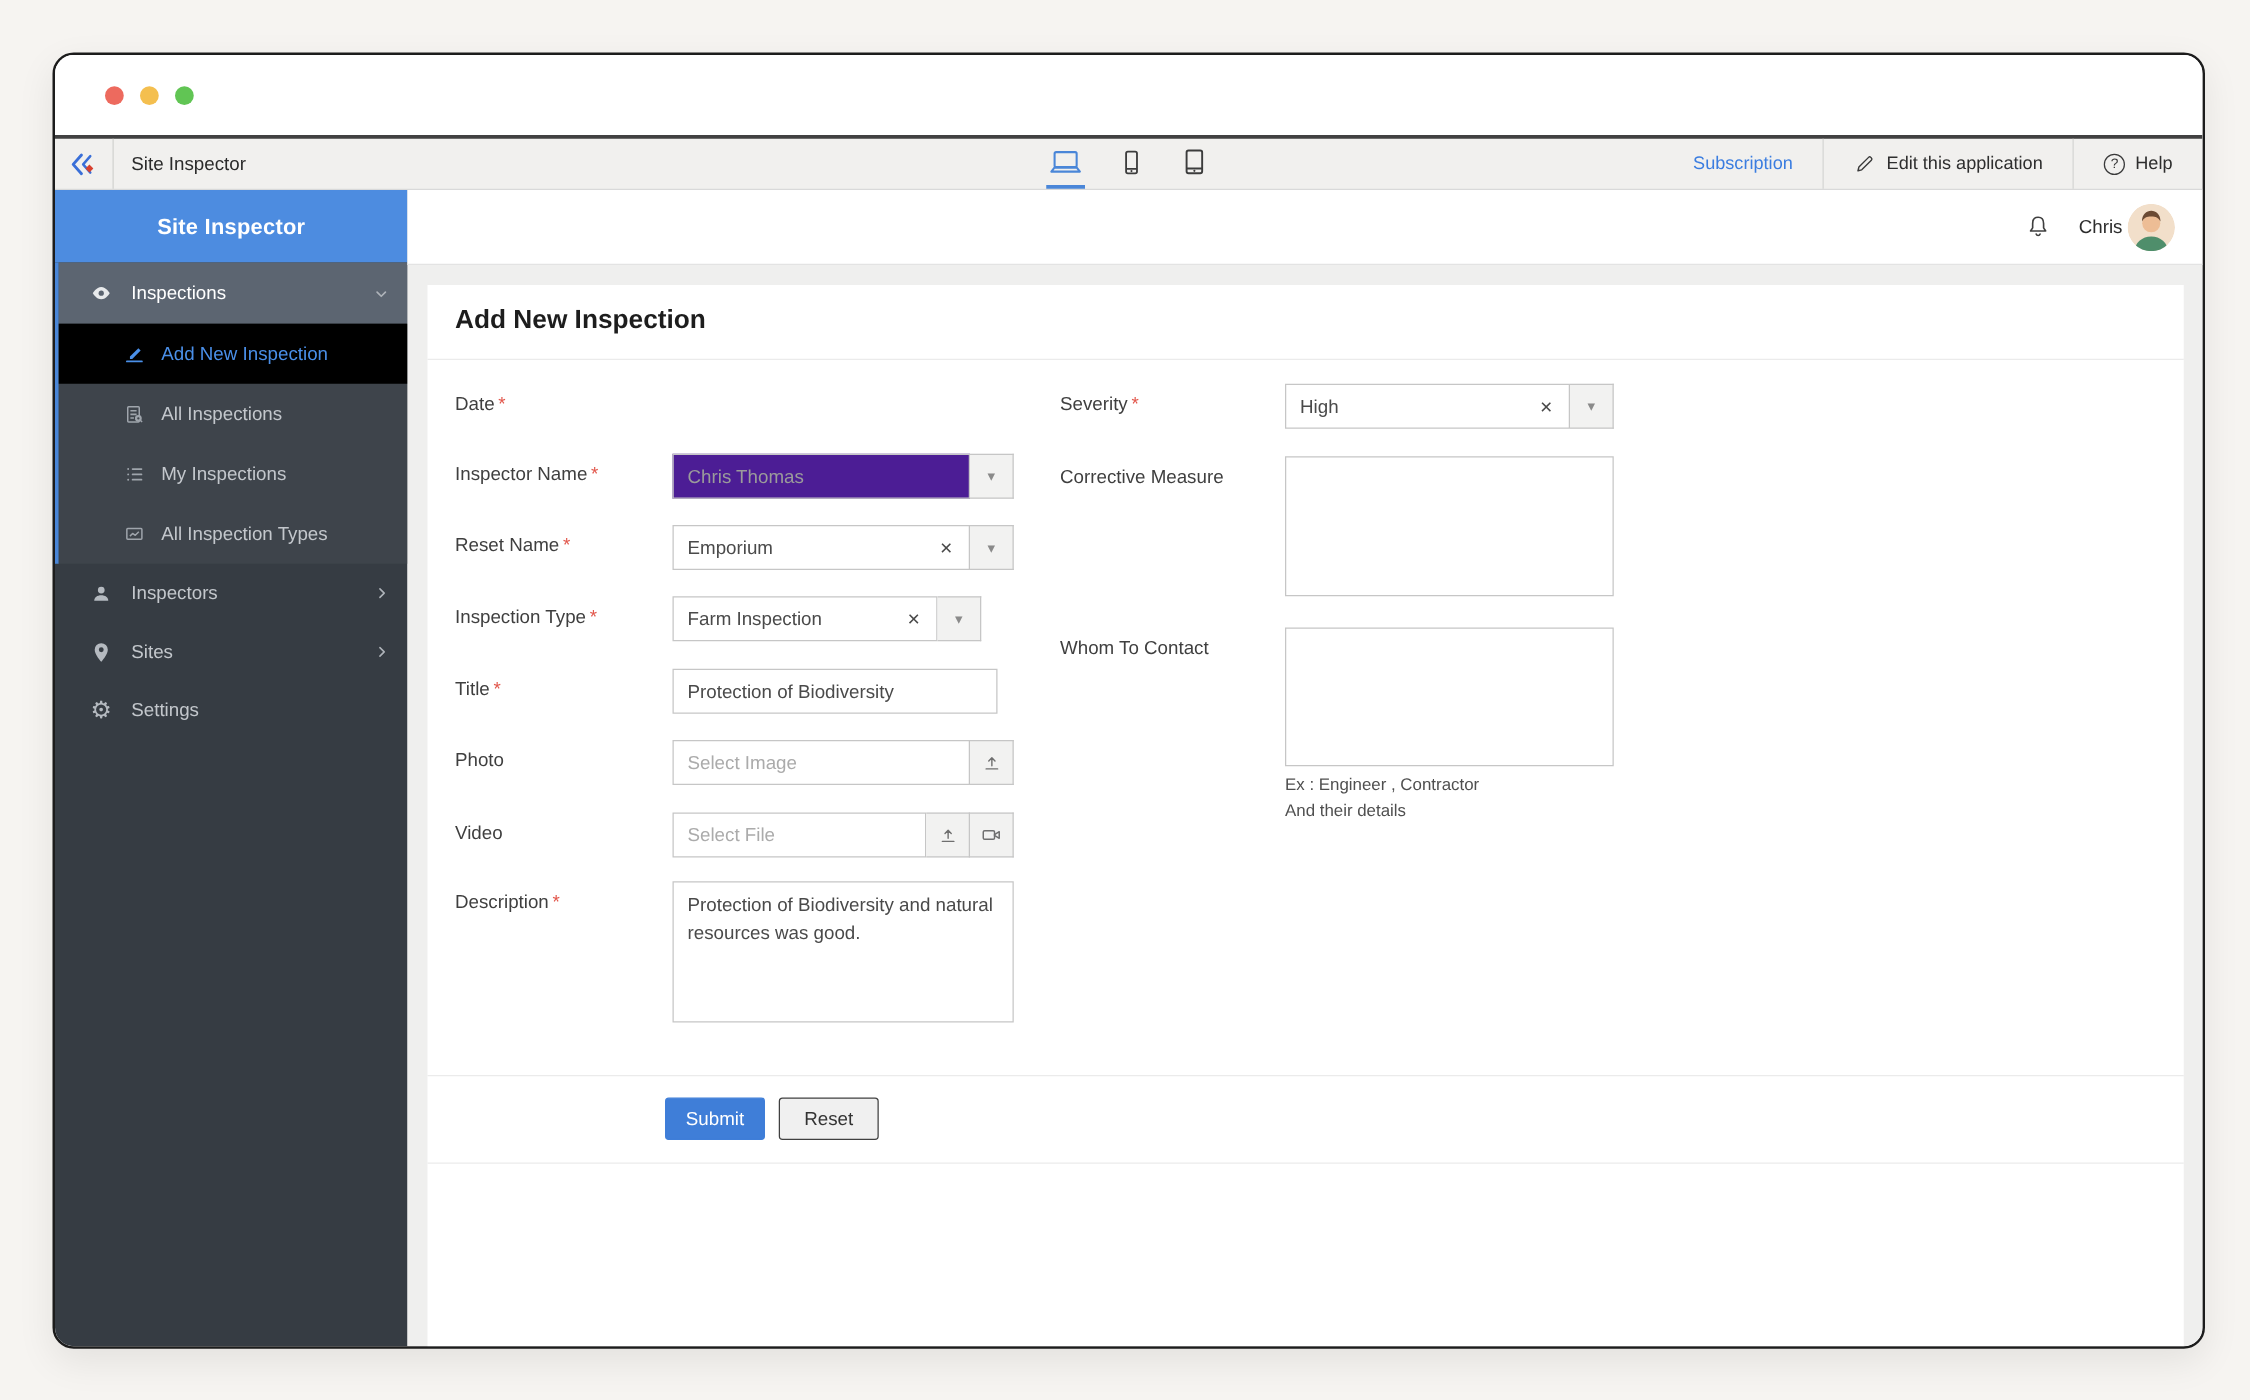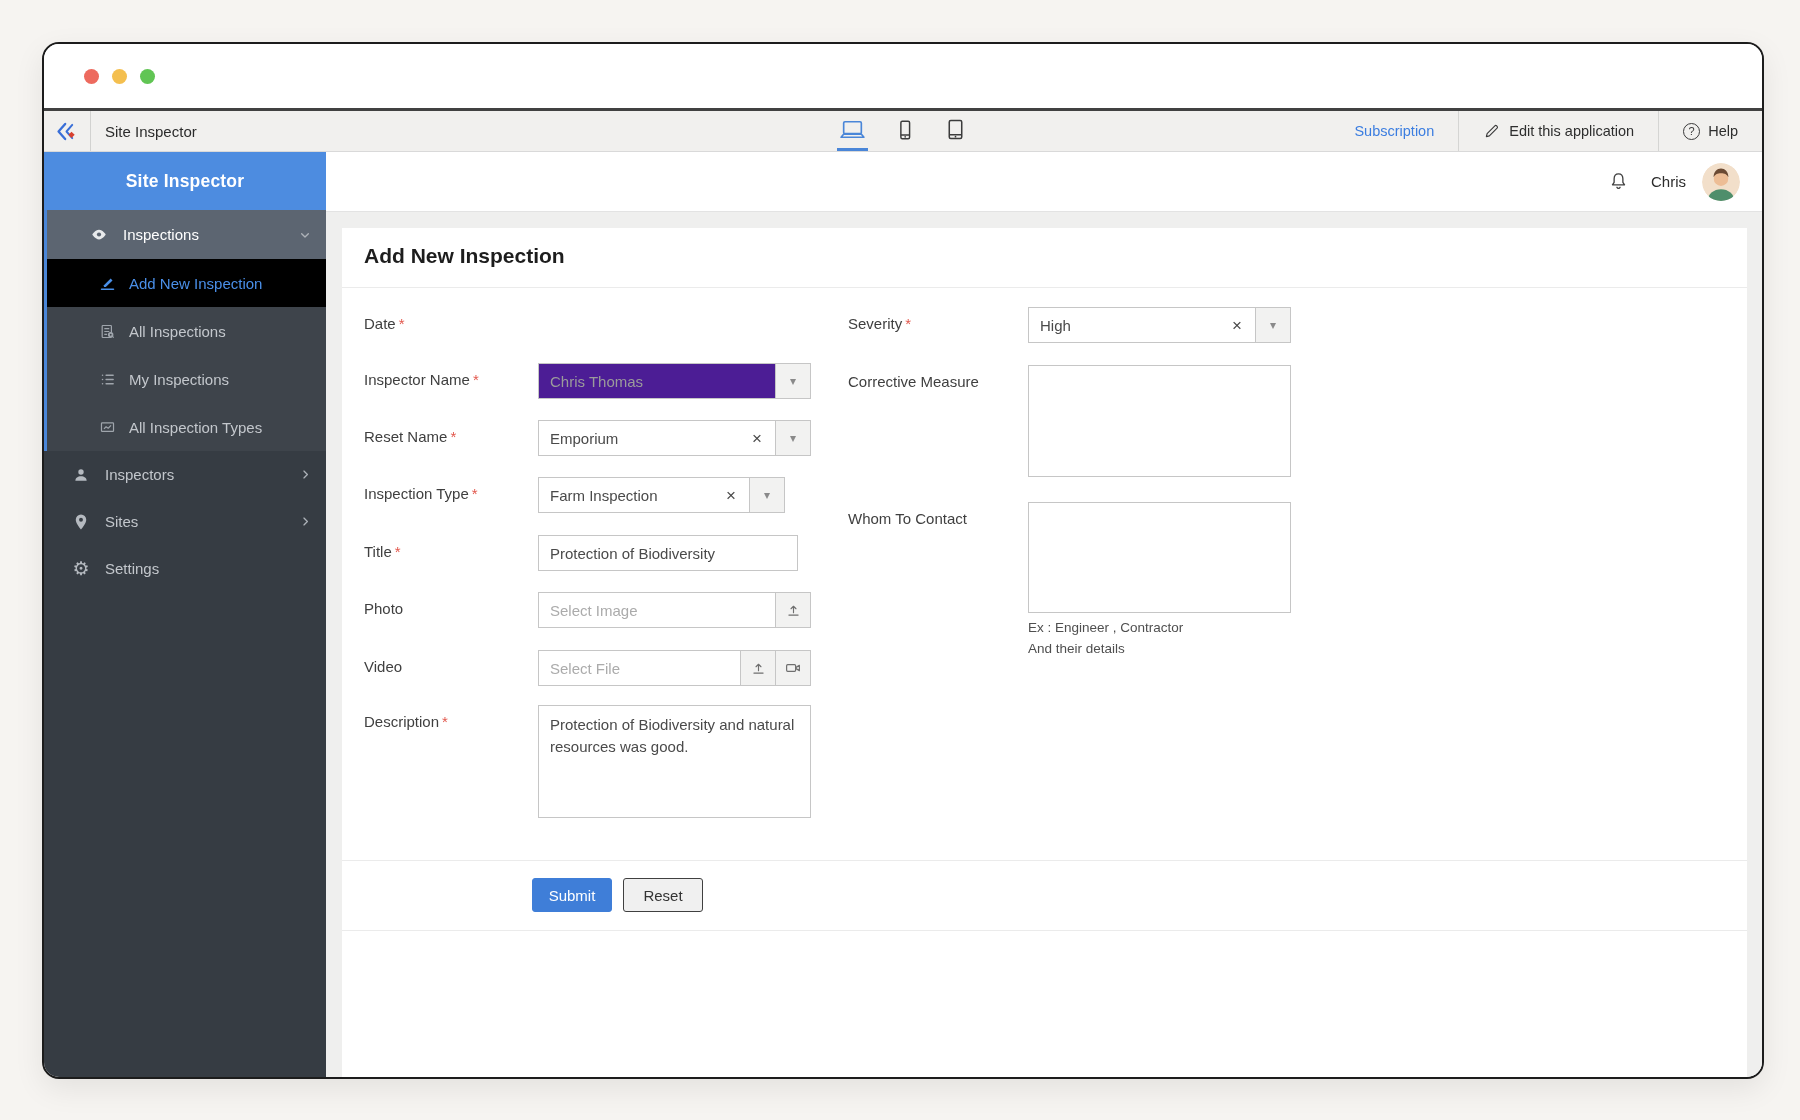"Chris" .profile { gap: 16px -> 4px }
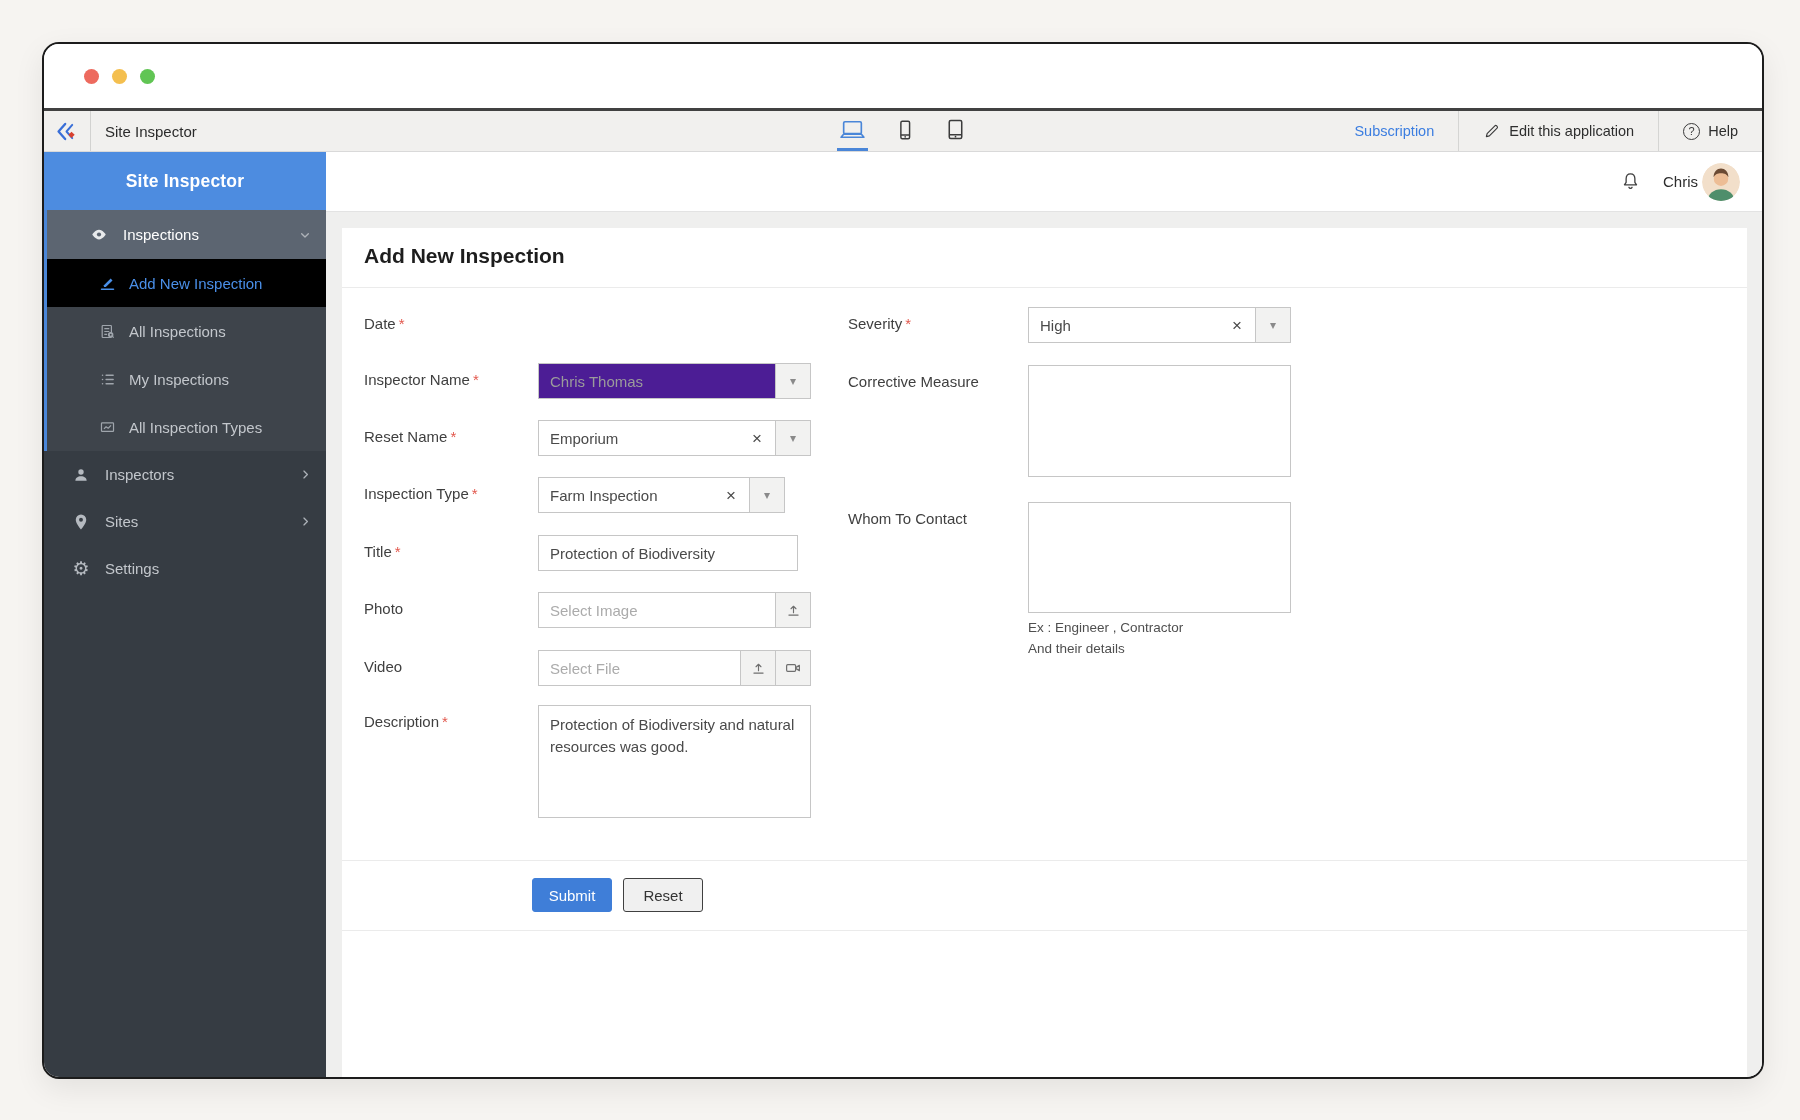"Inspections" .nav-group-active .nav-item { padding-left: 43px -> 25px }
